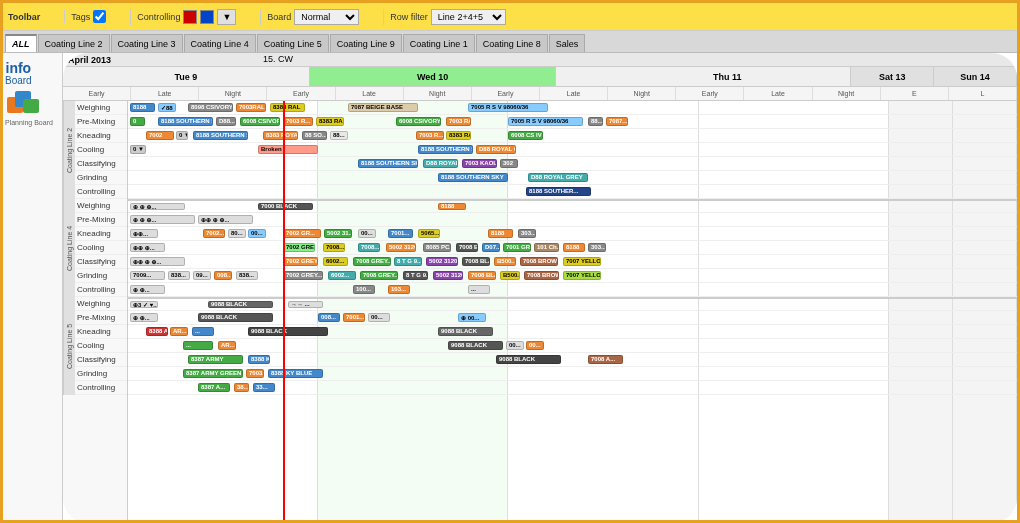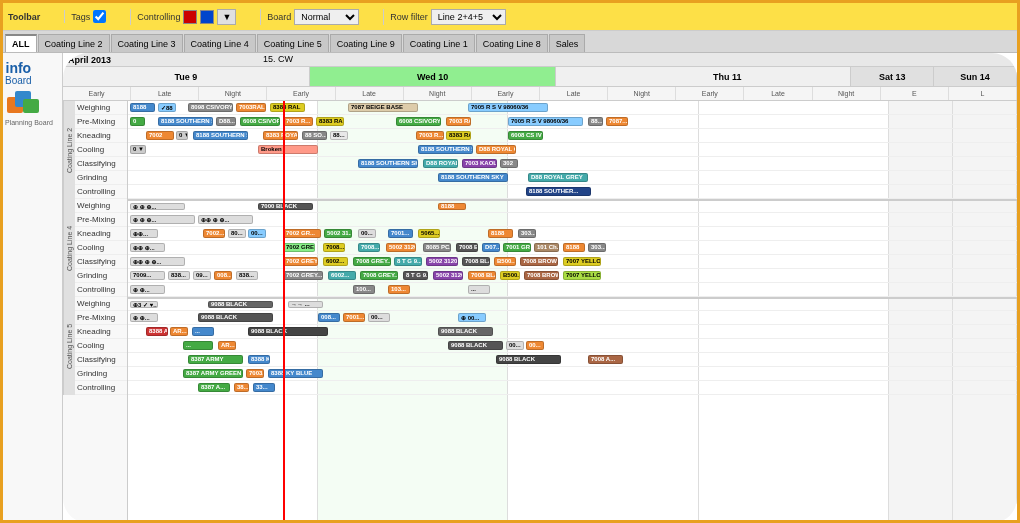"ALL" .tab-all { font-style: none -> italic }
